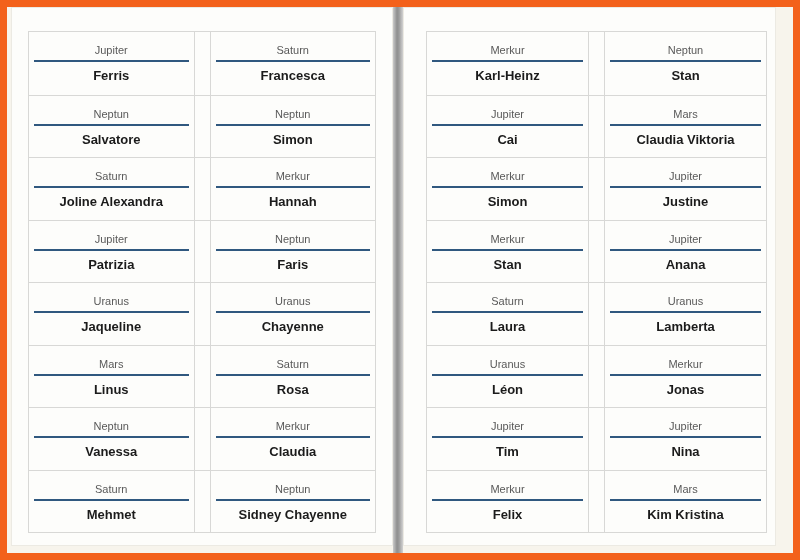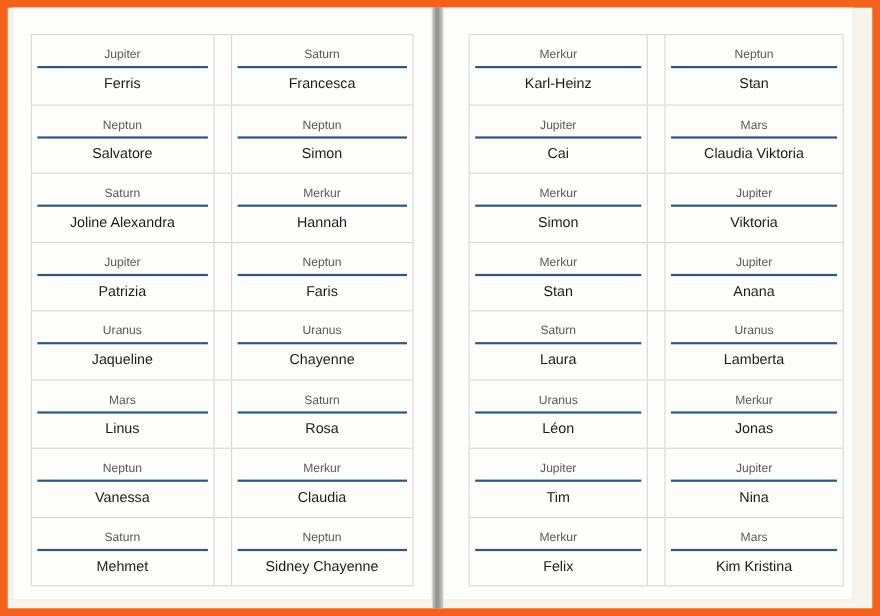"Ferris" .person { font-weight: normal -> bold }
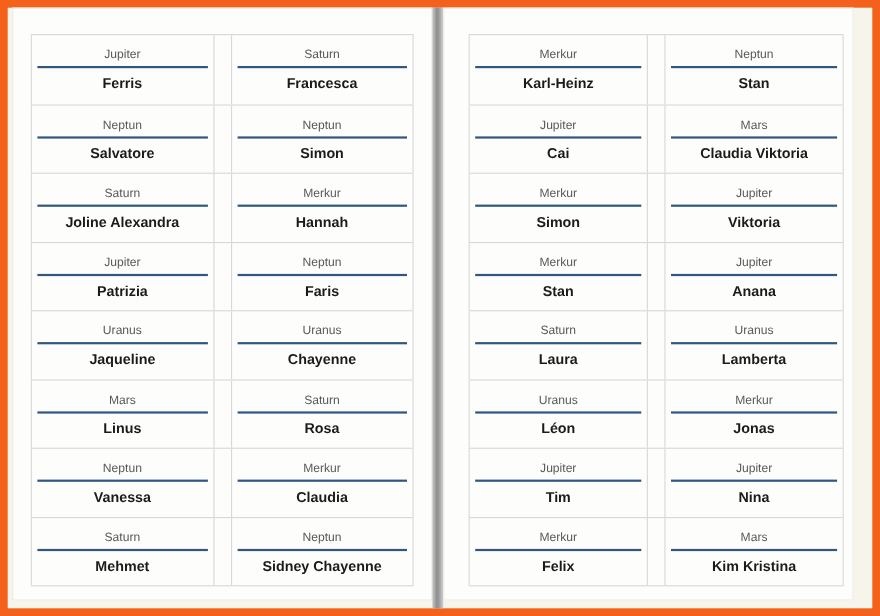"Viktoria" div.person { text: Viktoria -> Justine }
